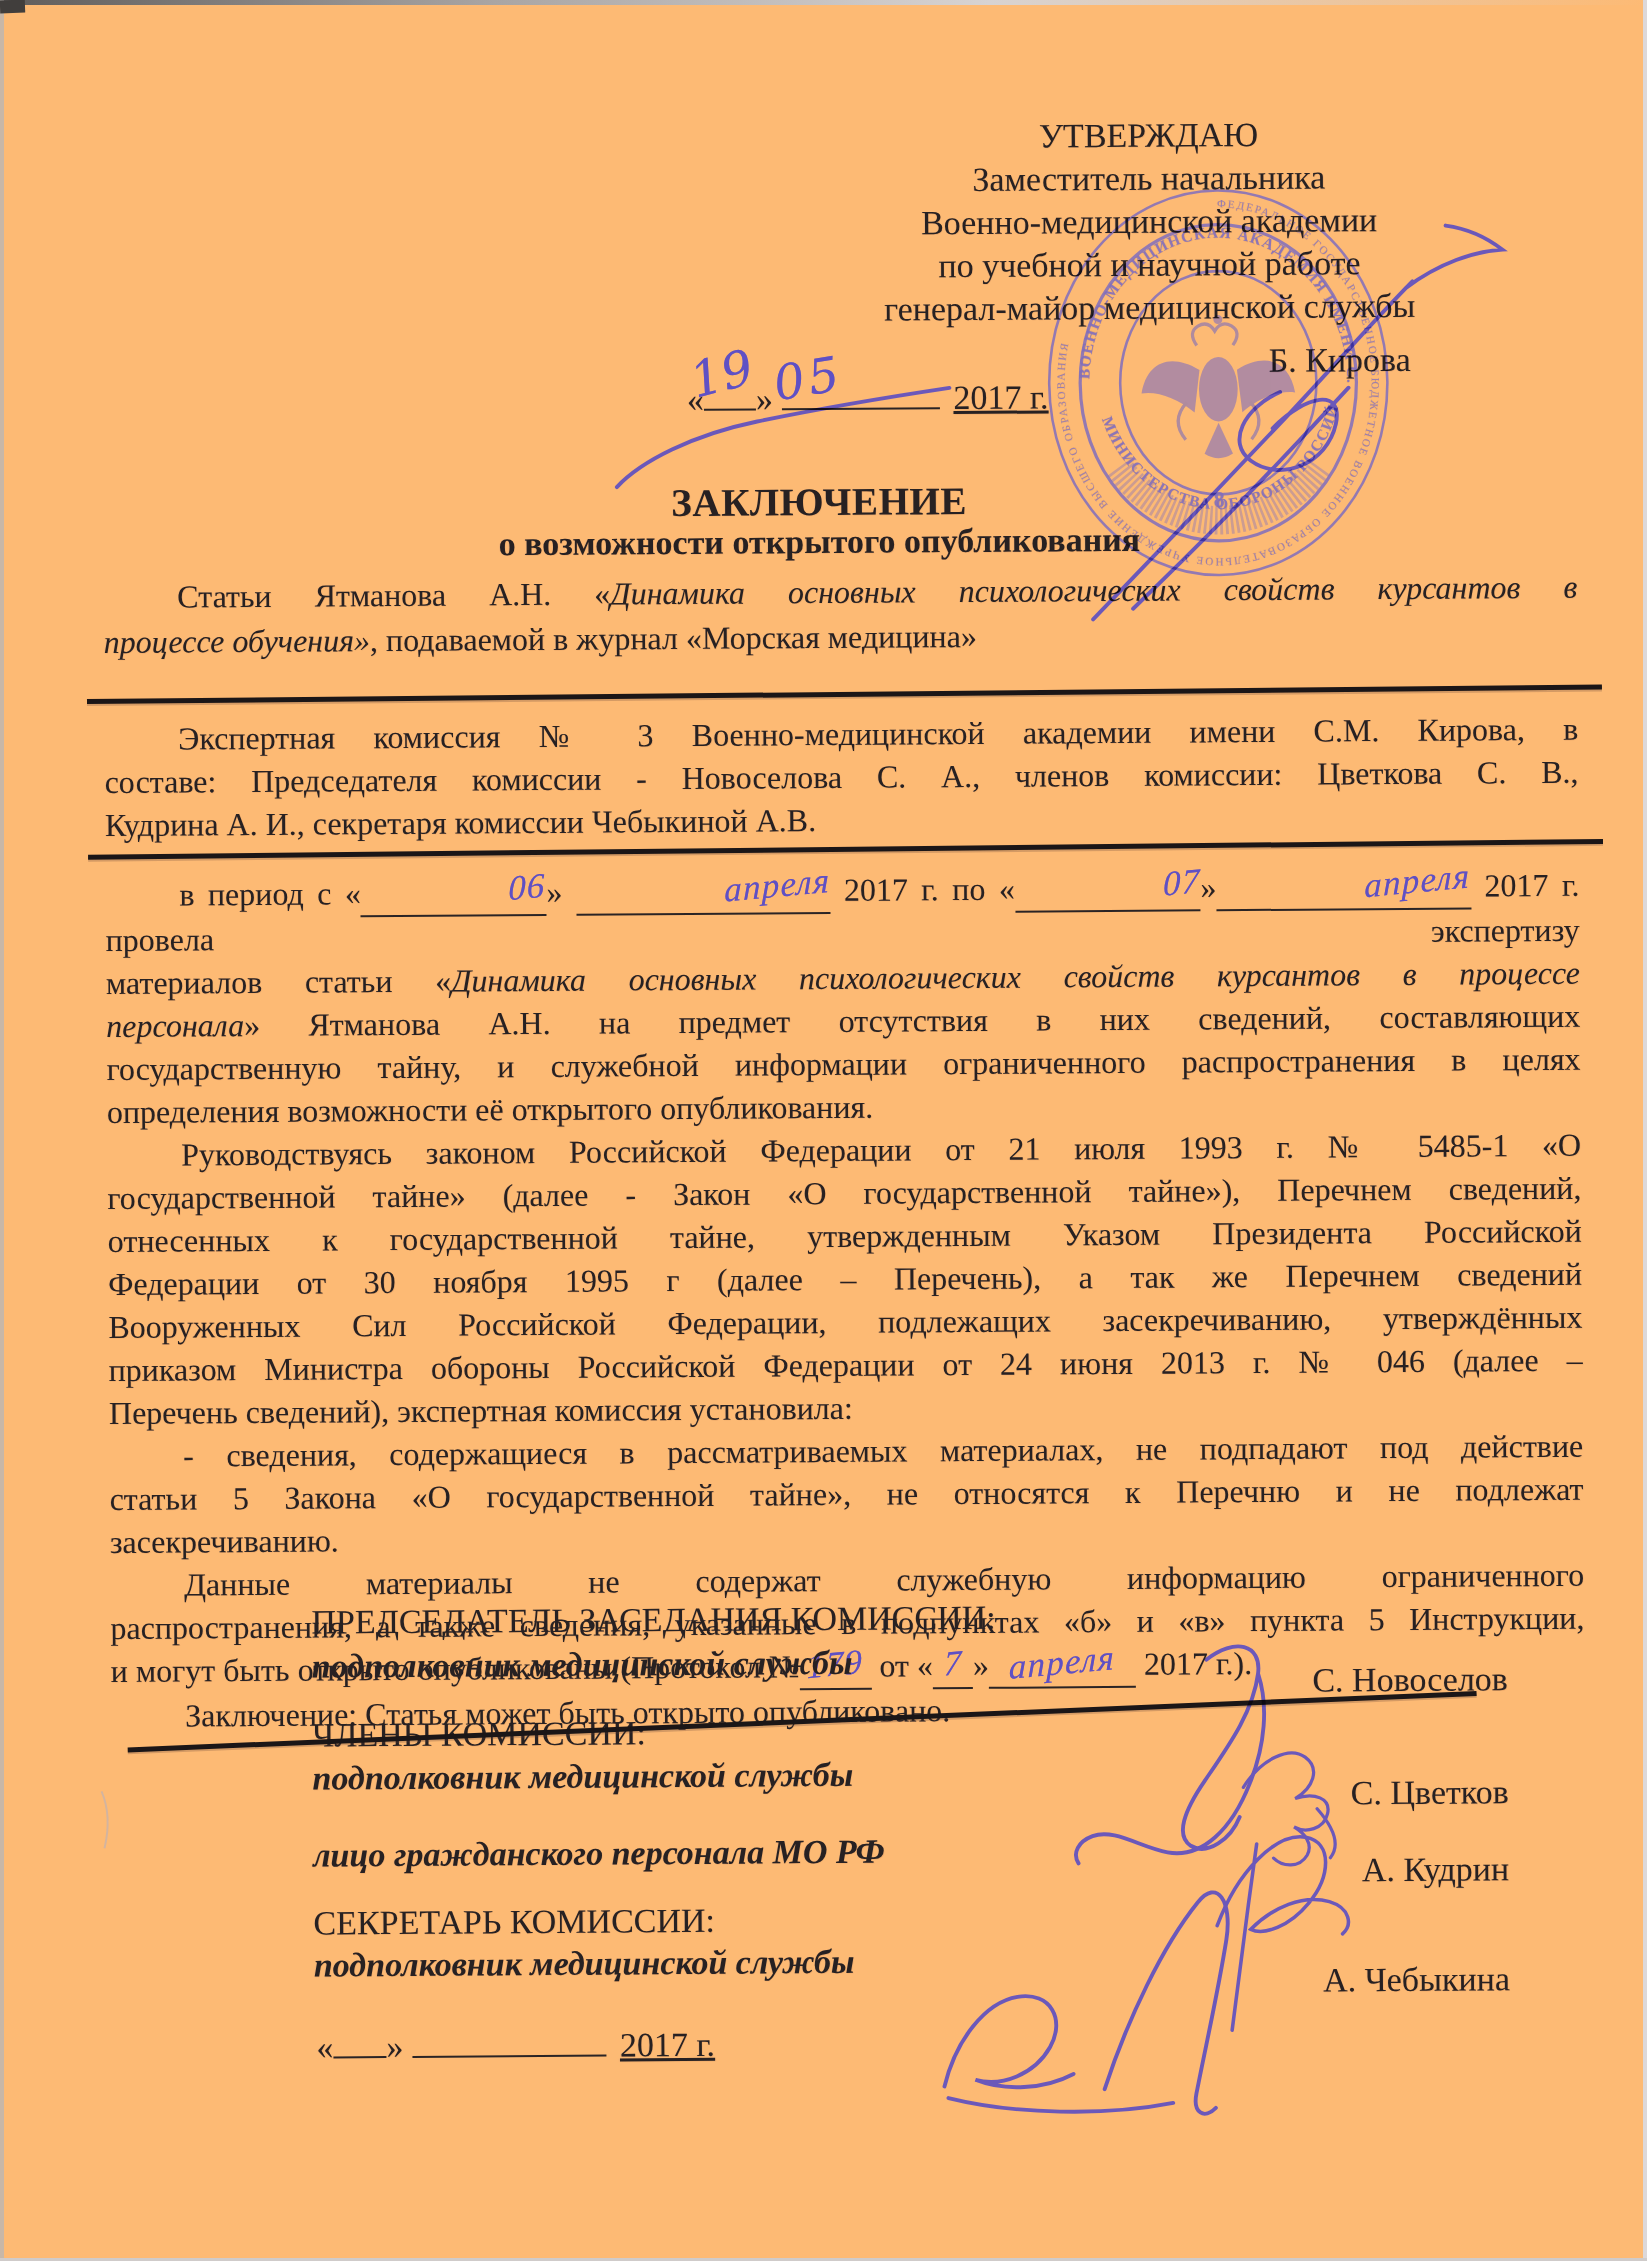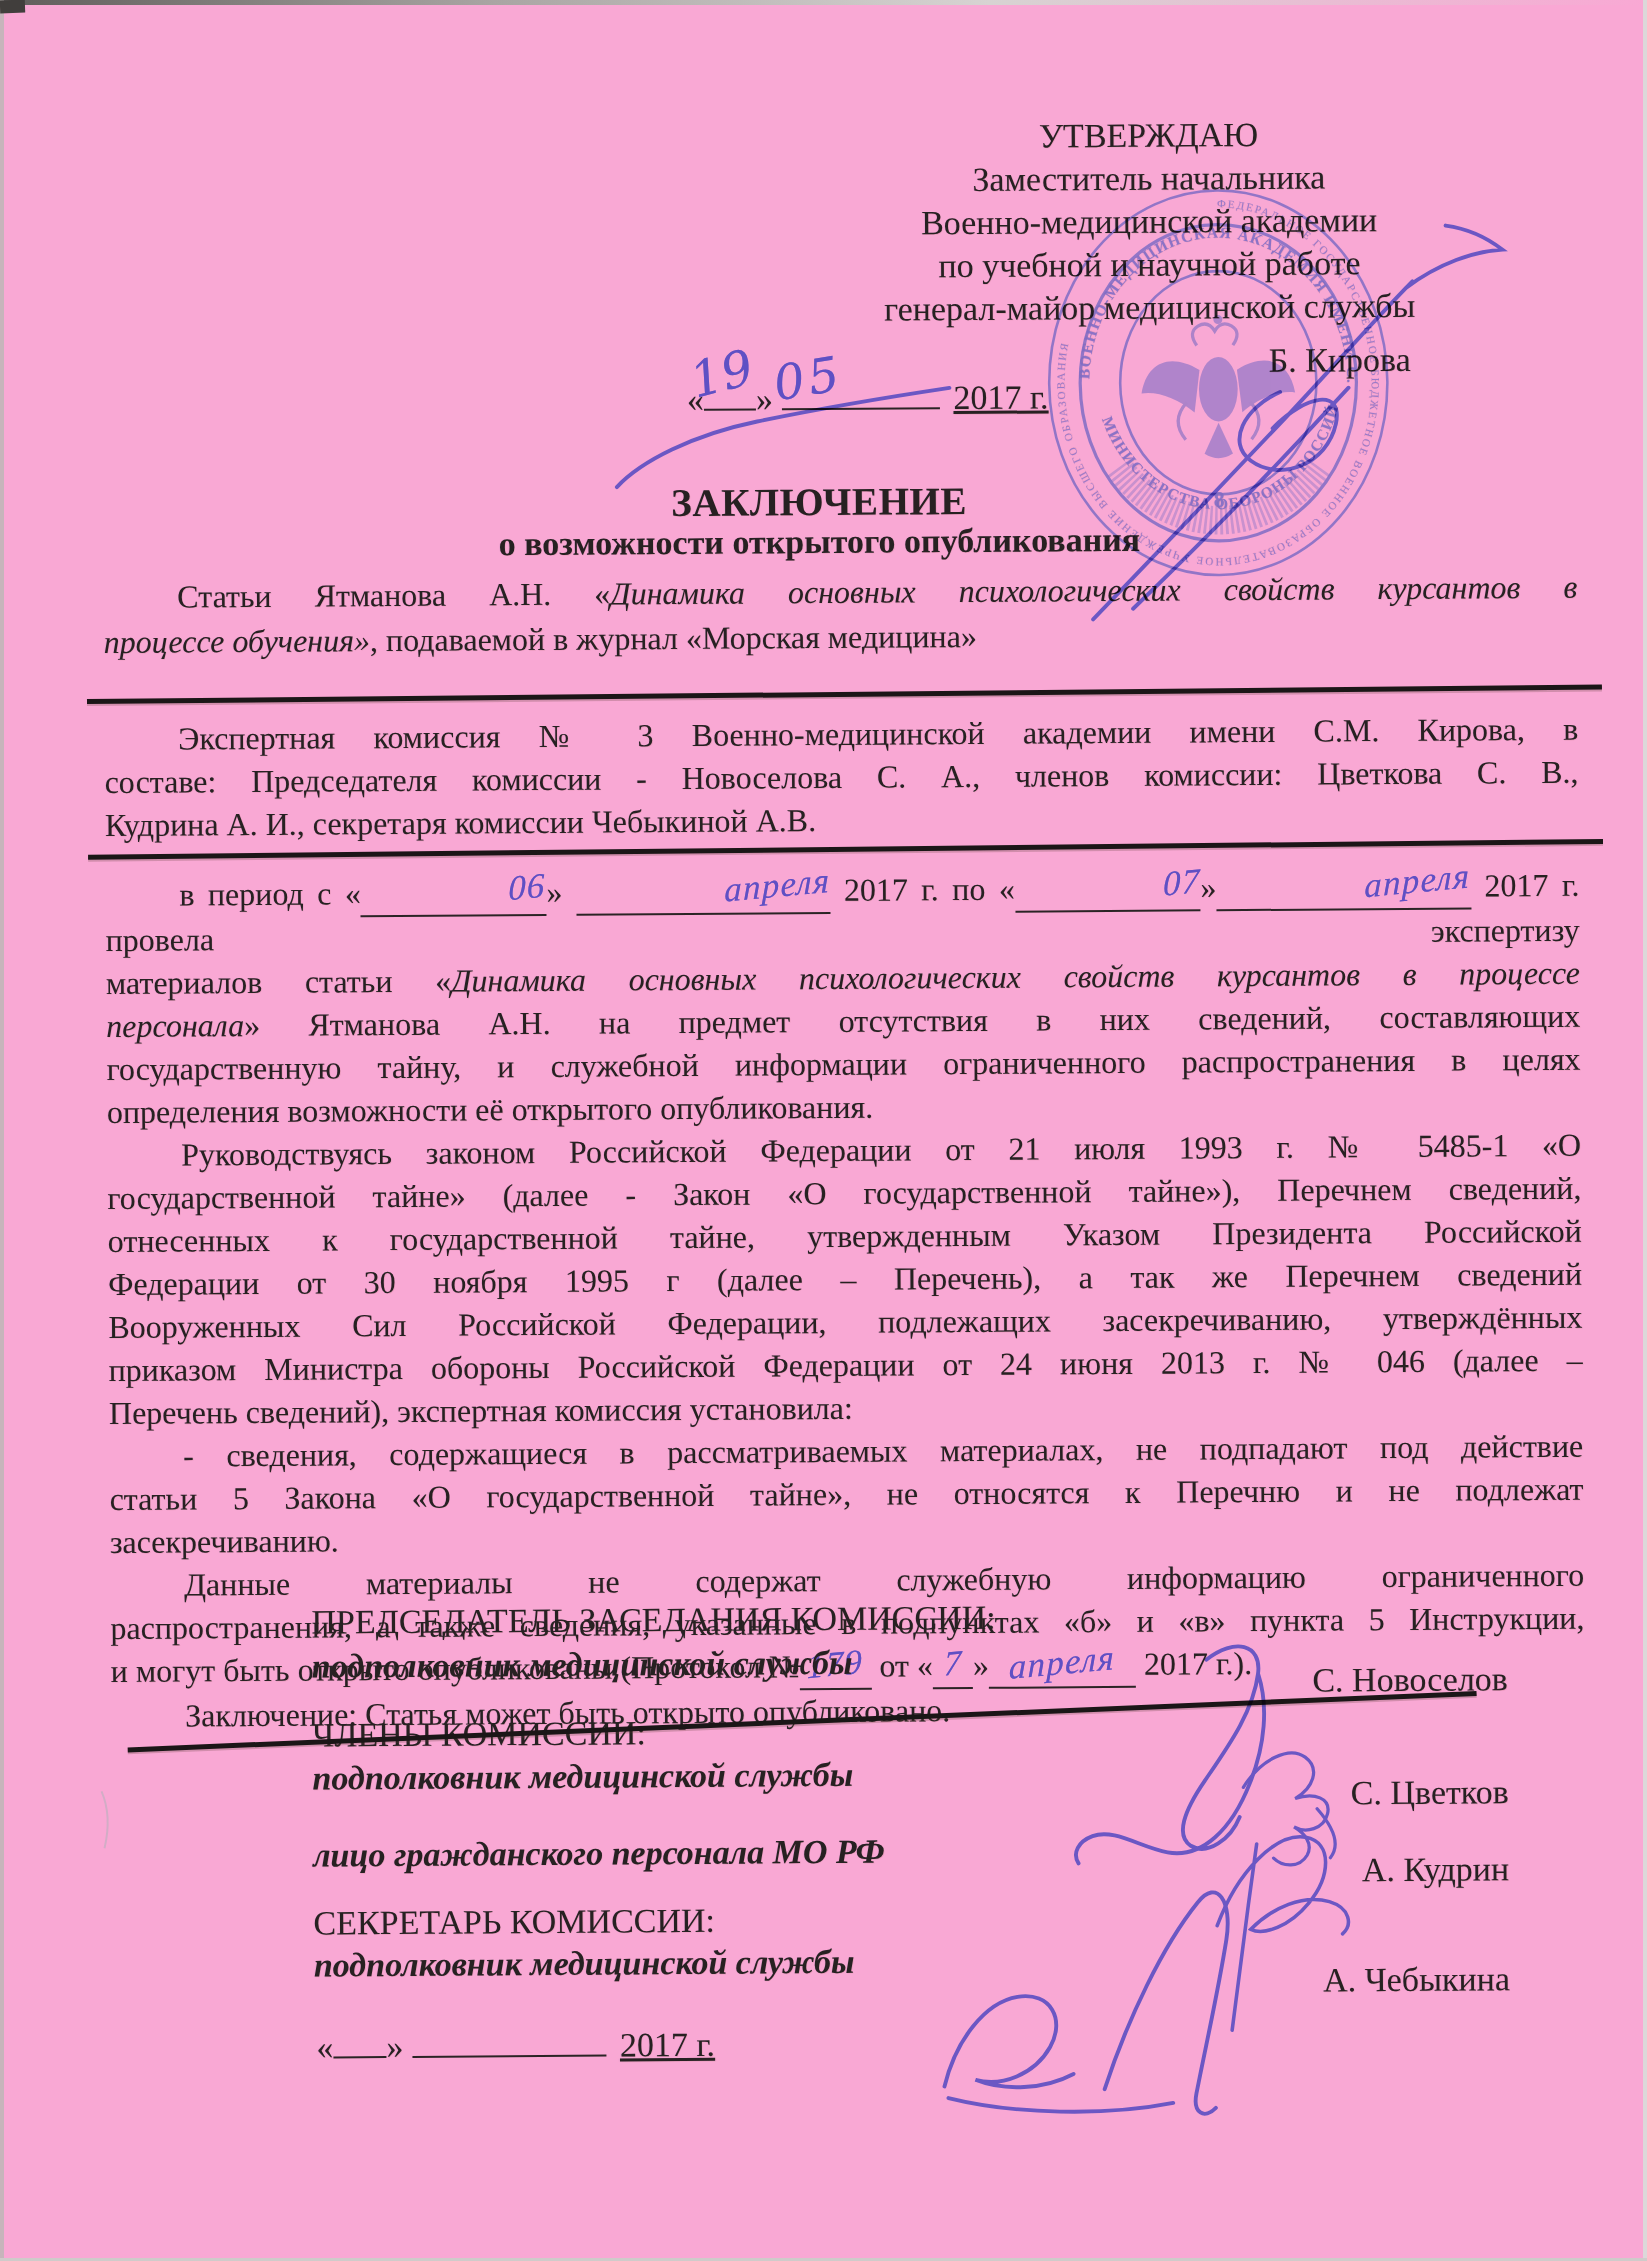"УТВЕРЖДАЮ" .page { background: #f9a8d4 -> #fdba74 }
